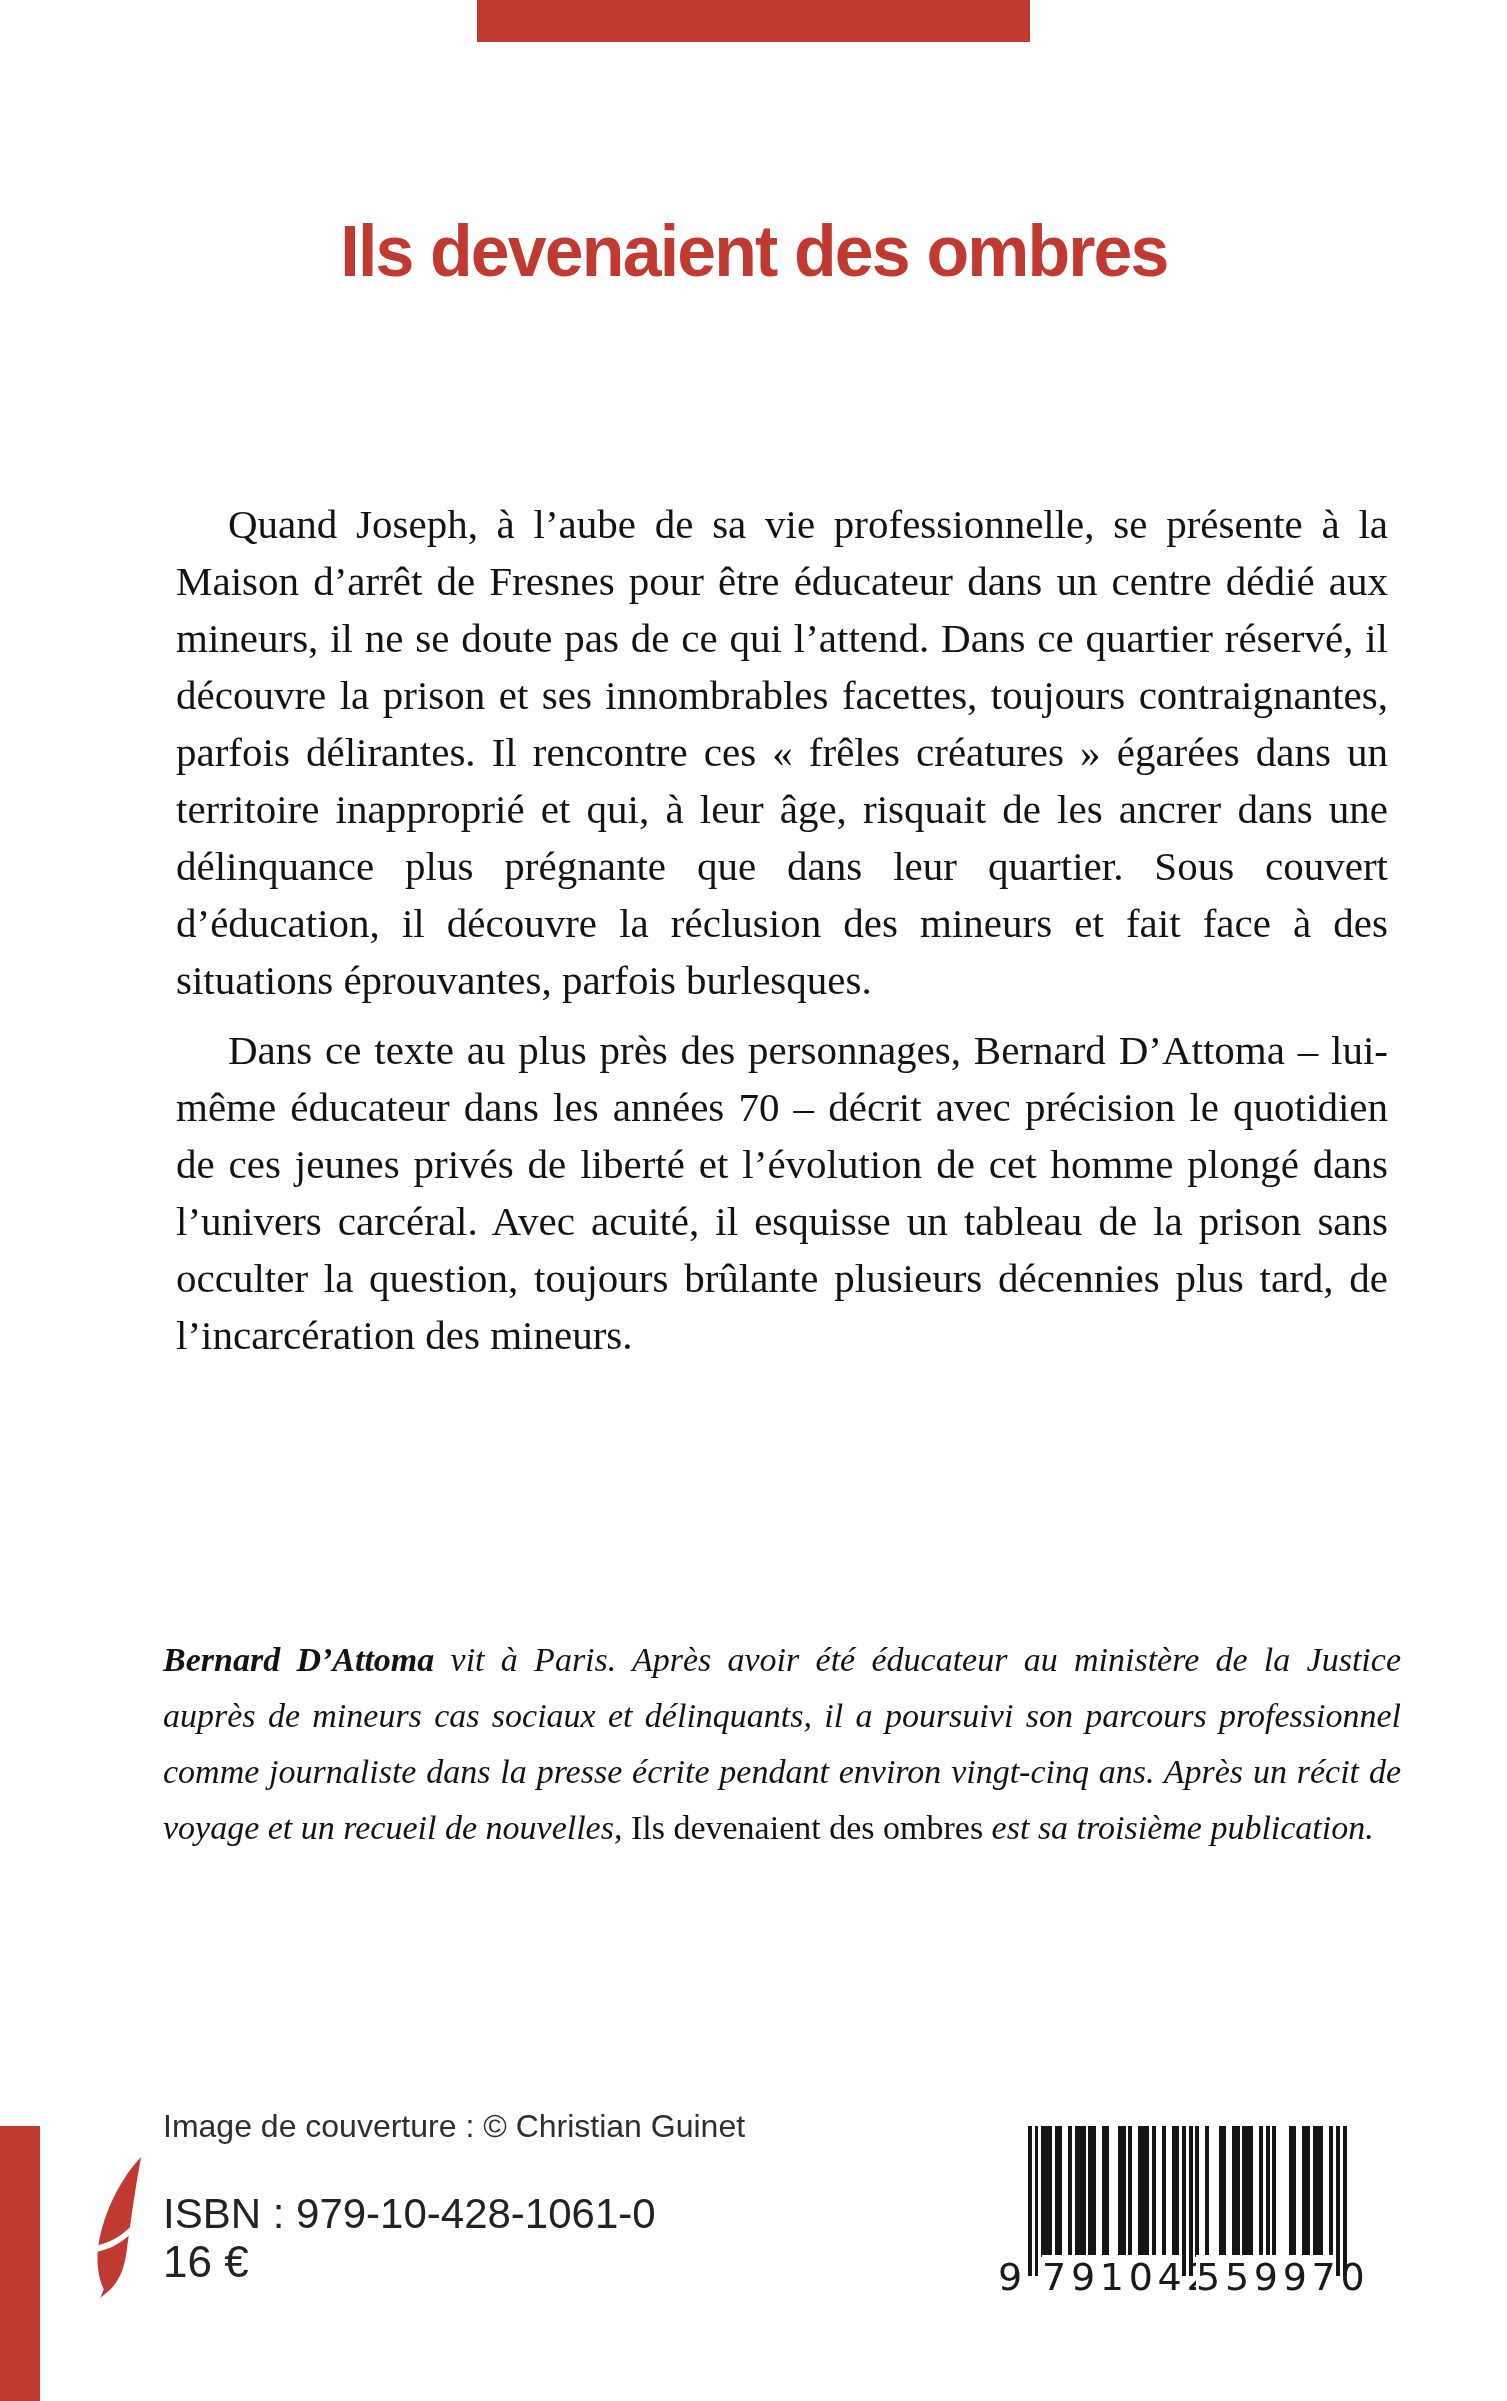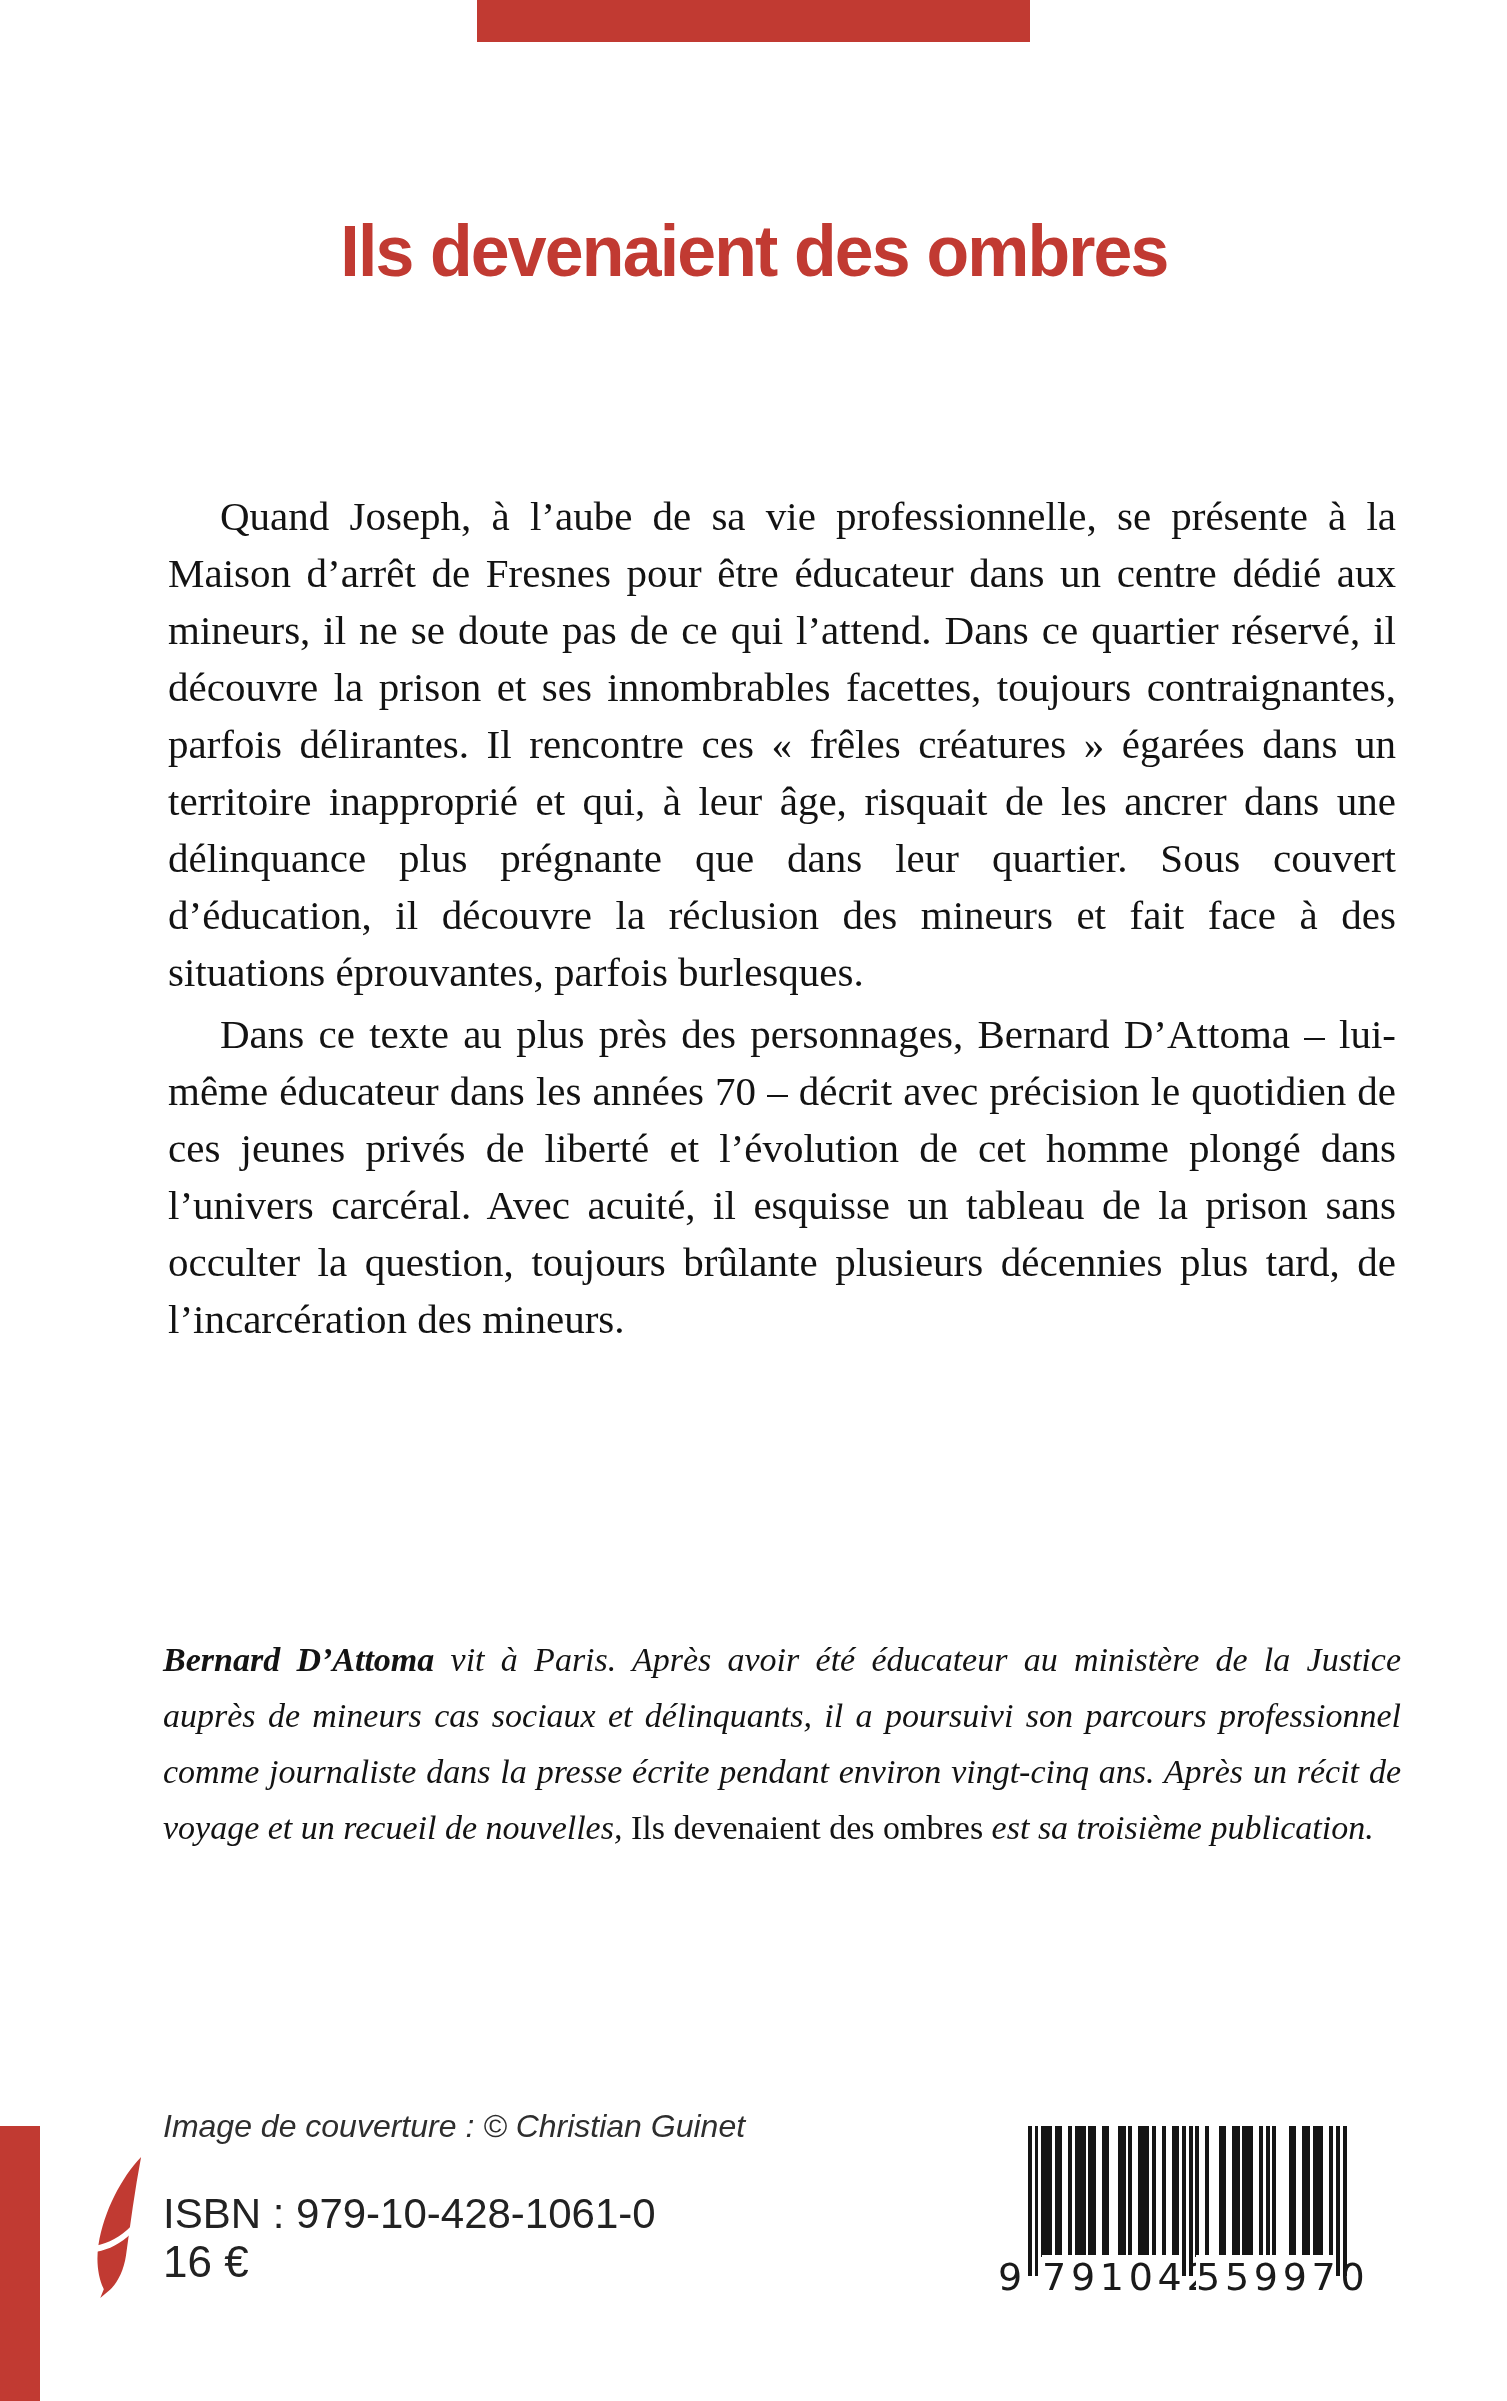"Quand Joseph, à l’aube de" .synopsis p { margin: 5px -> 13px }
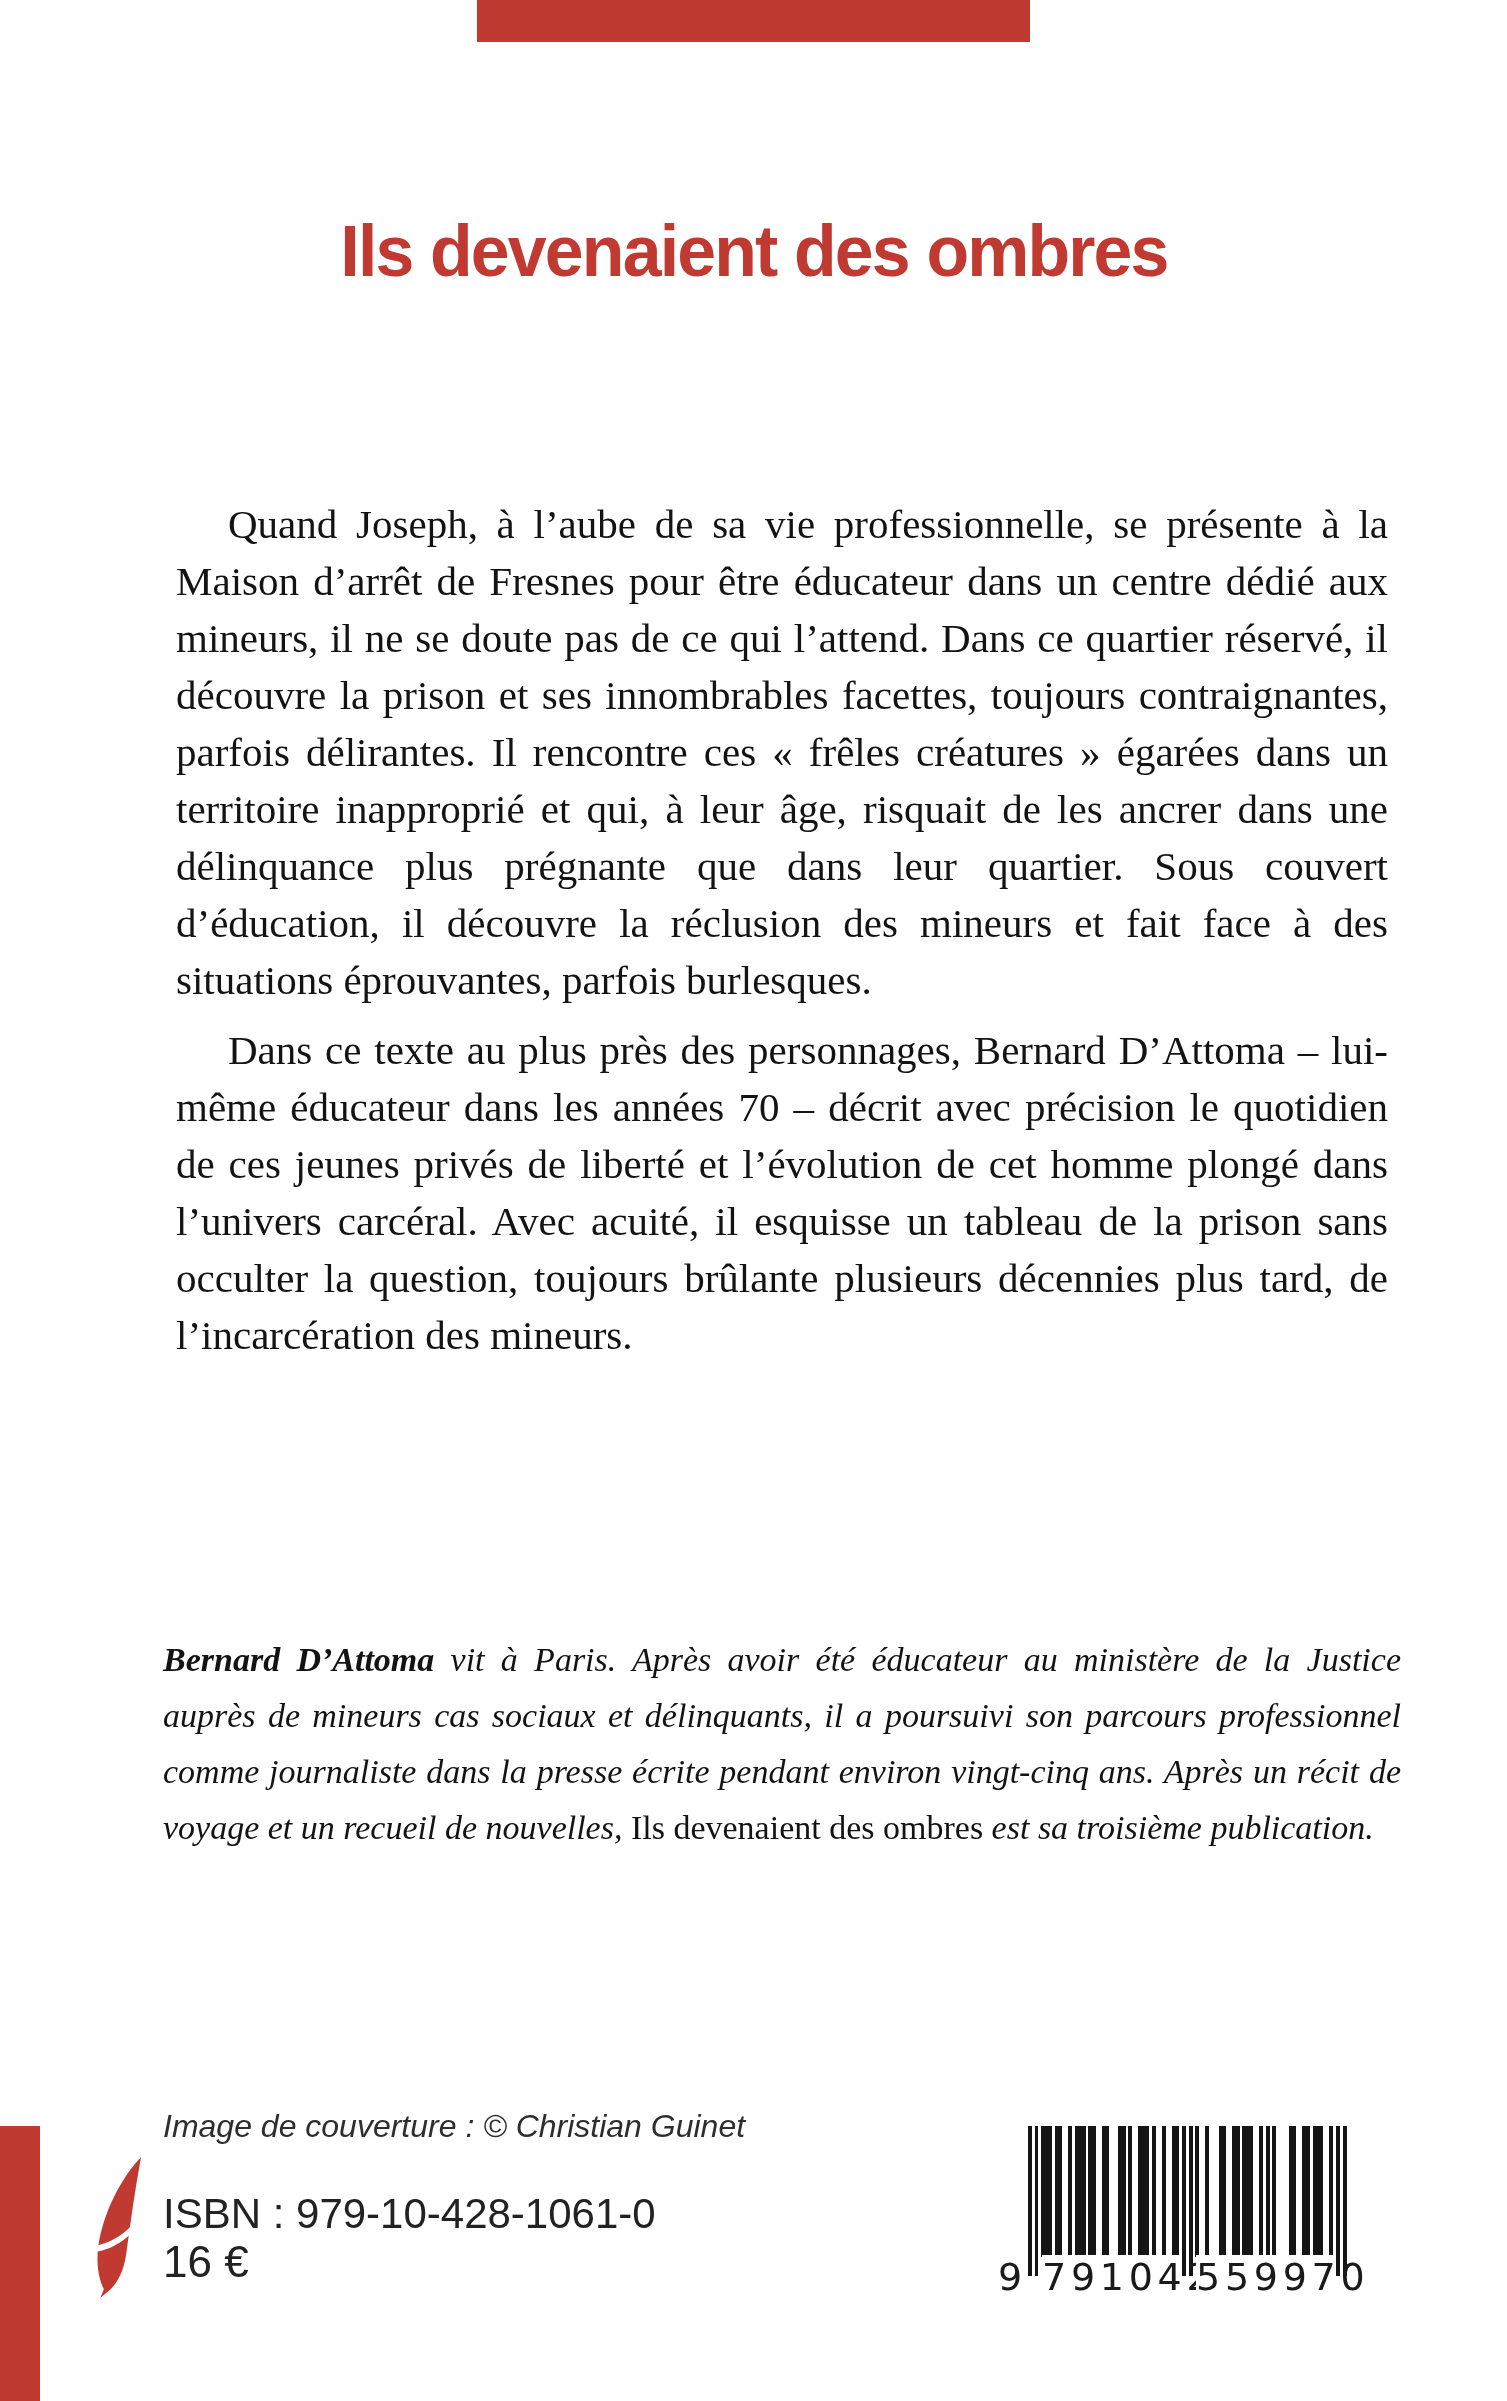"Image de couverture : ©" .credit { font-style: italic -> none }
